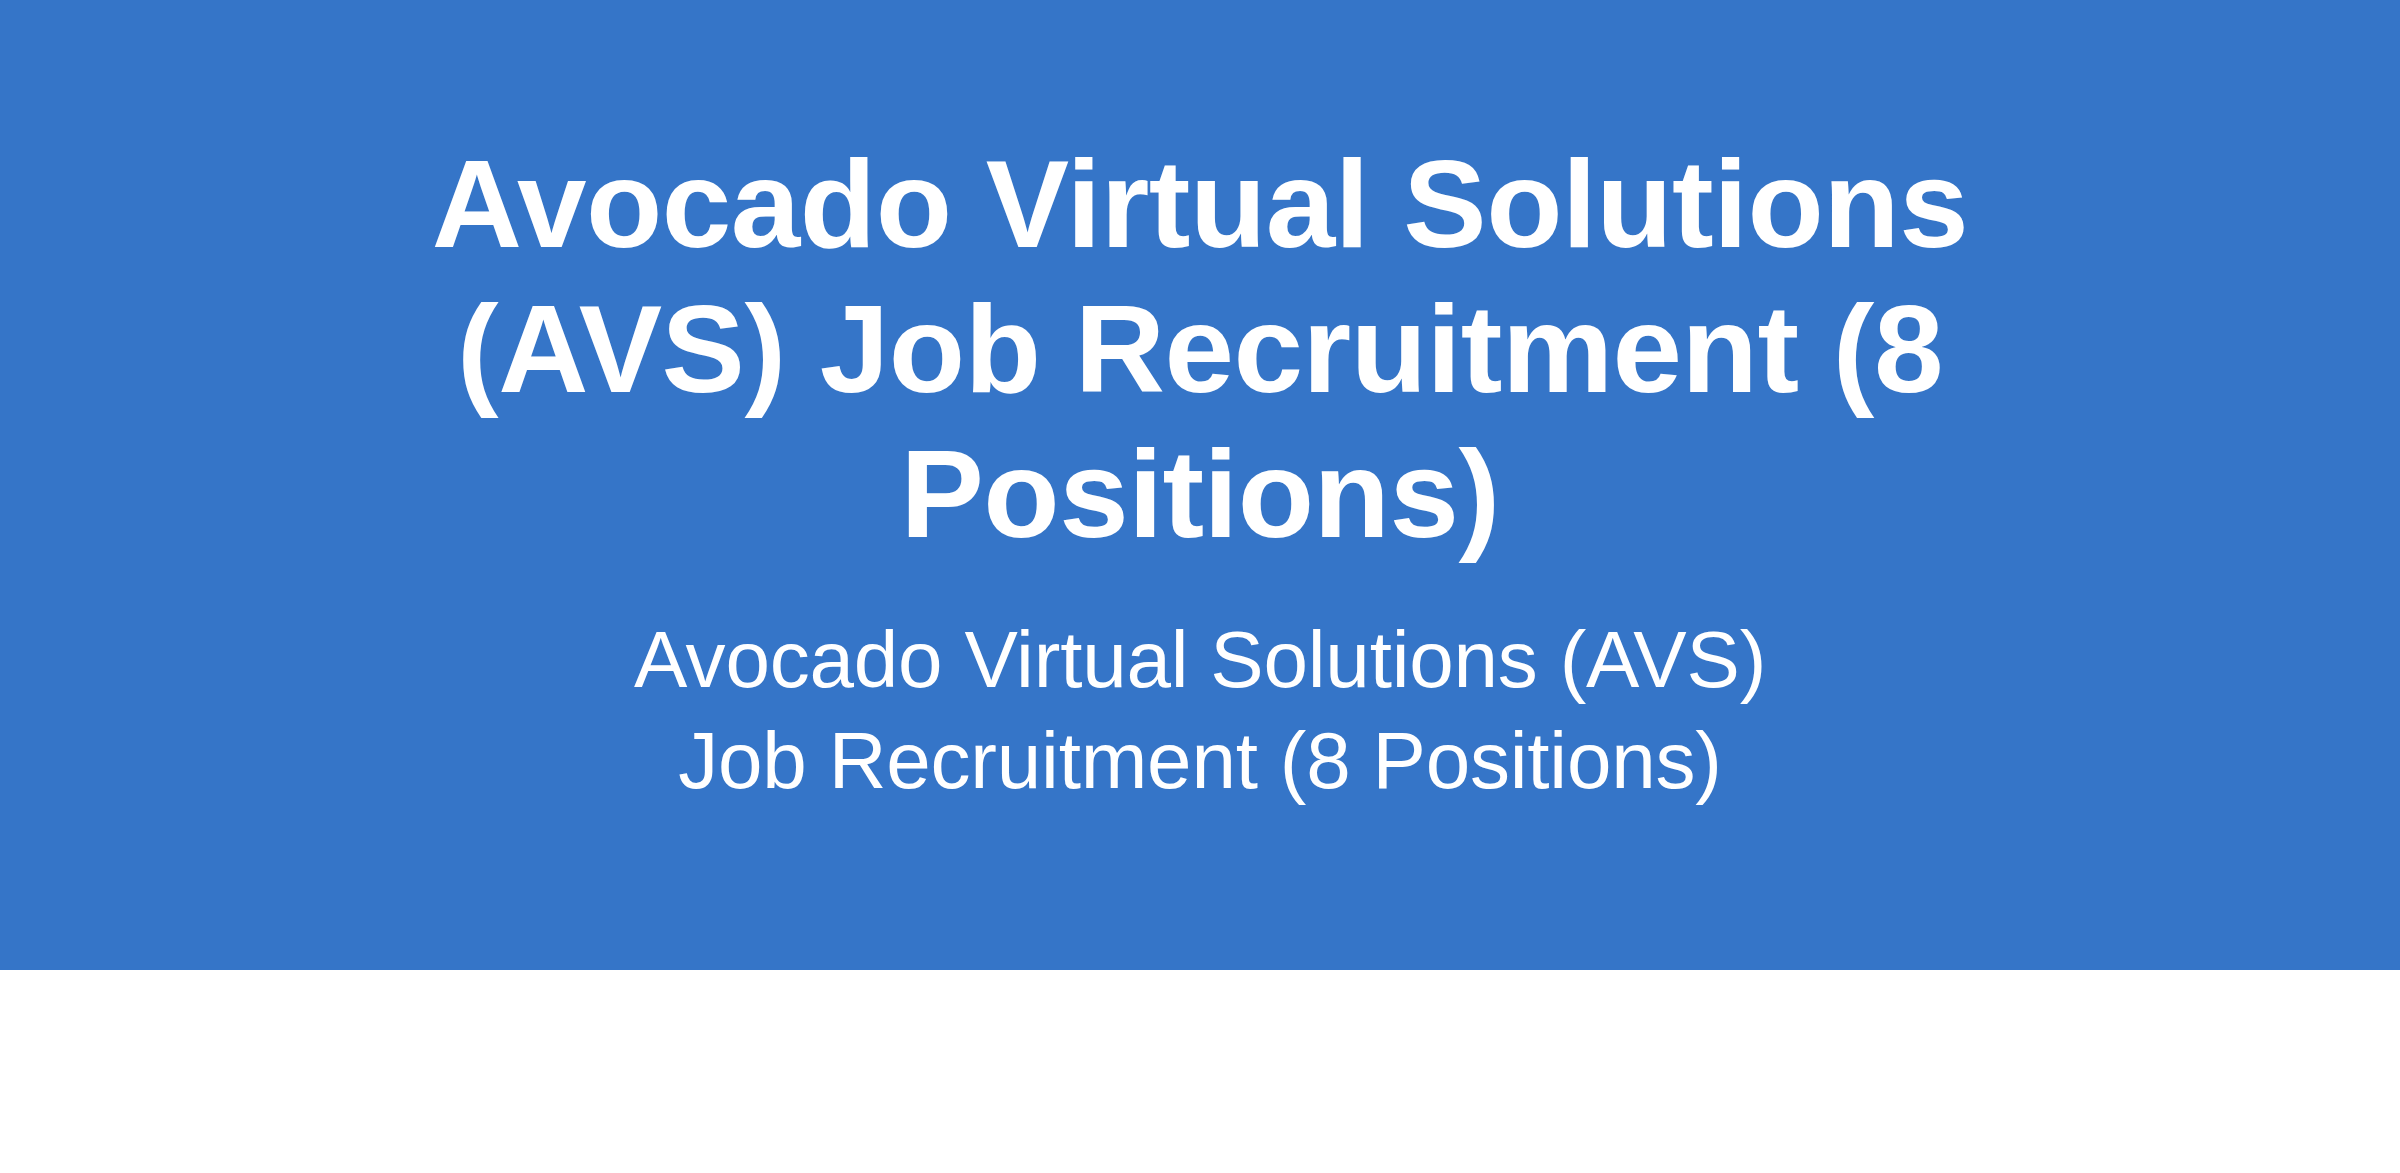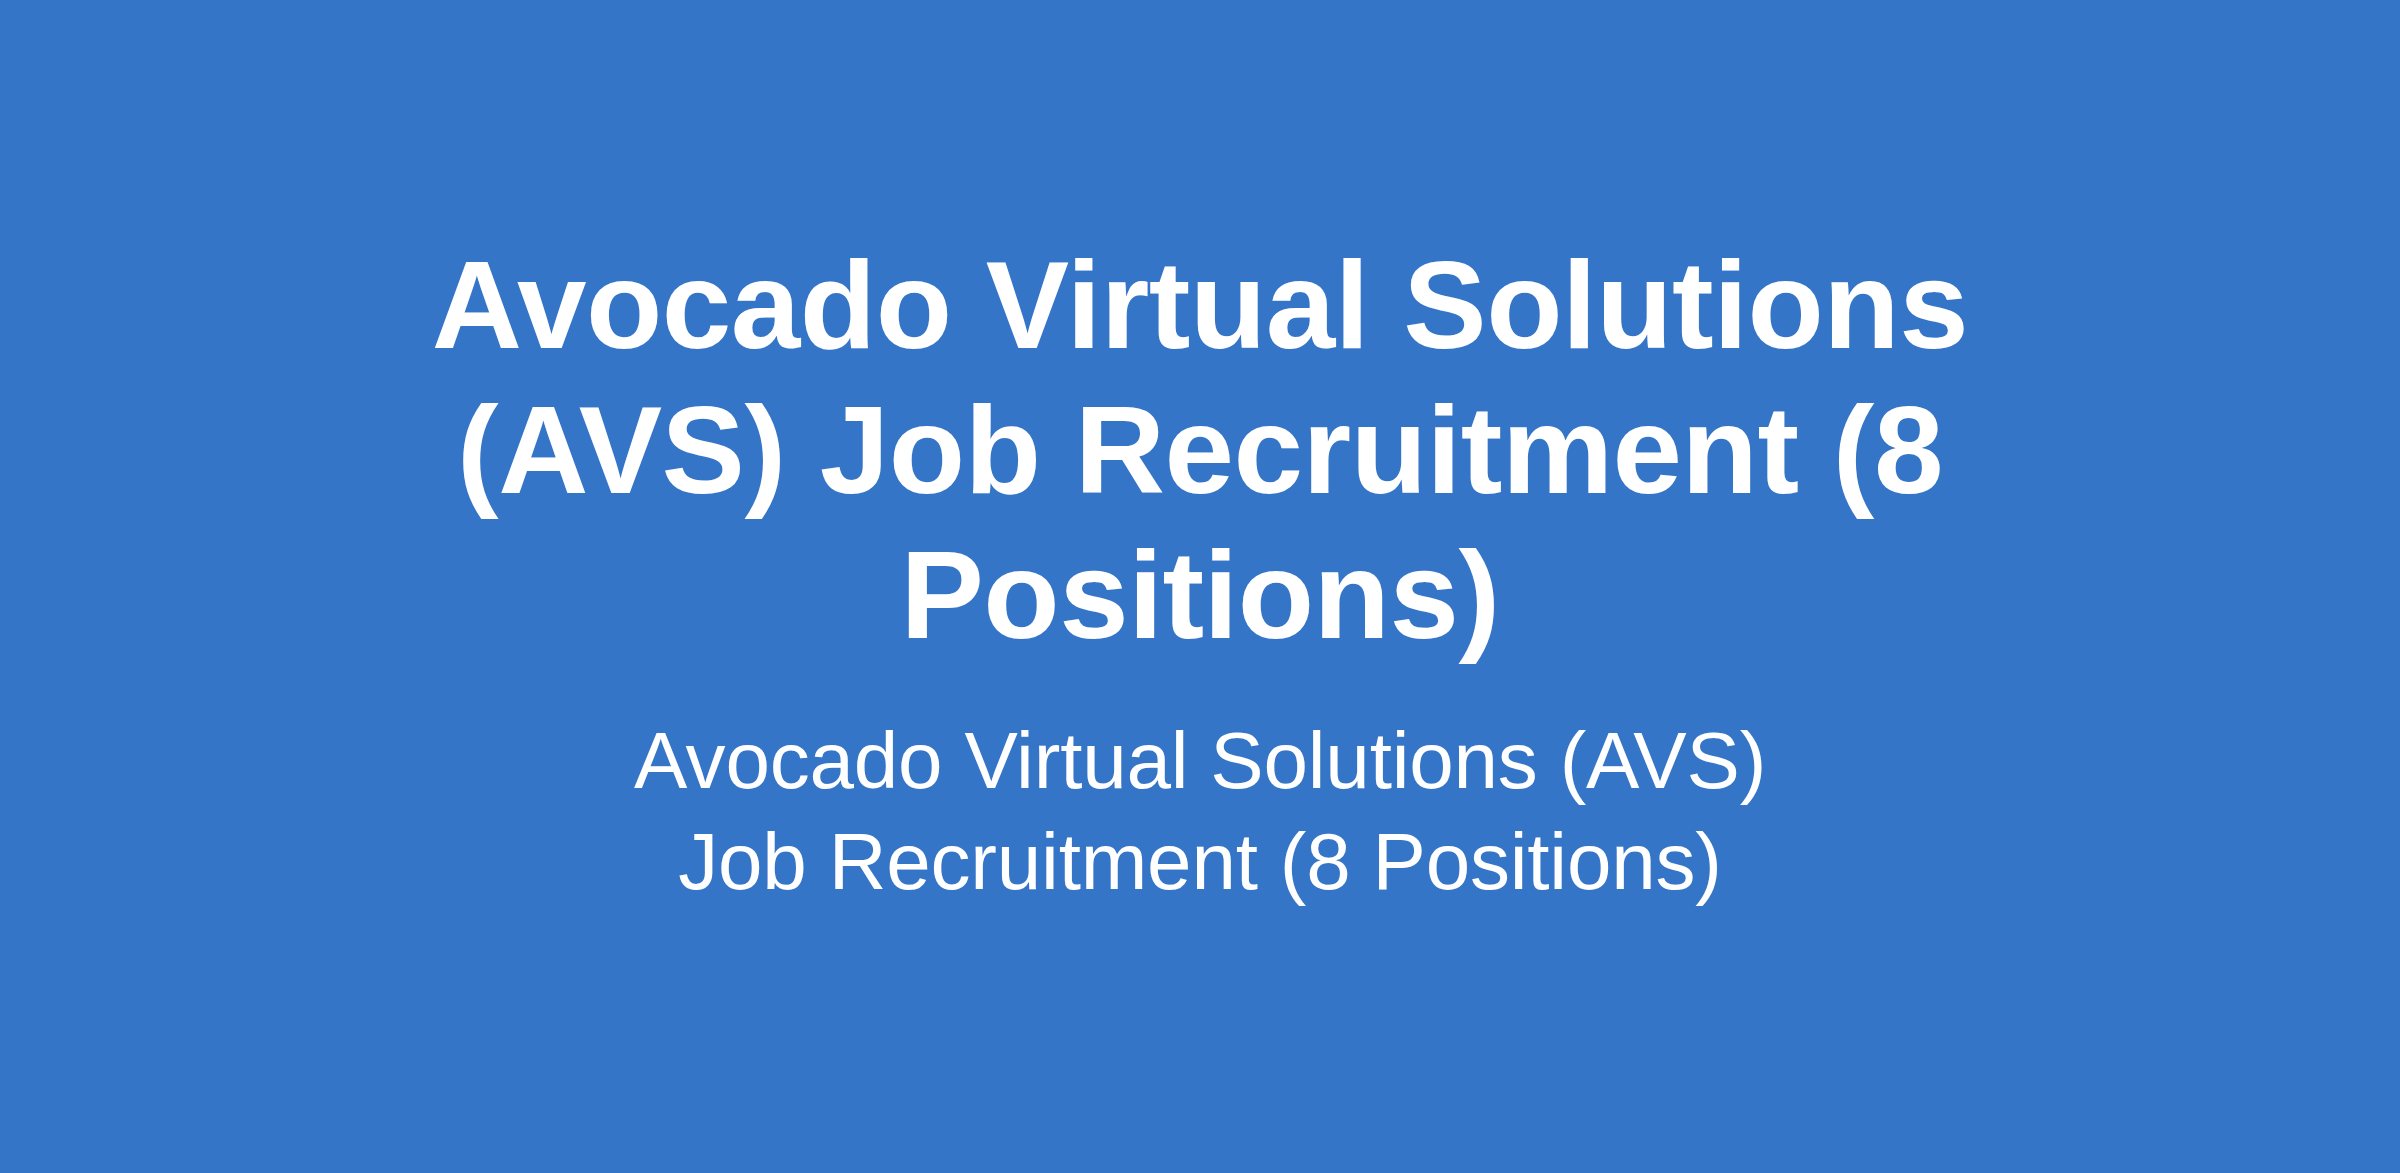"Avocado Virtual Solutions (AVS) Job" #share-card { height: 1173px -> 970px }
